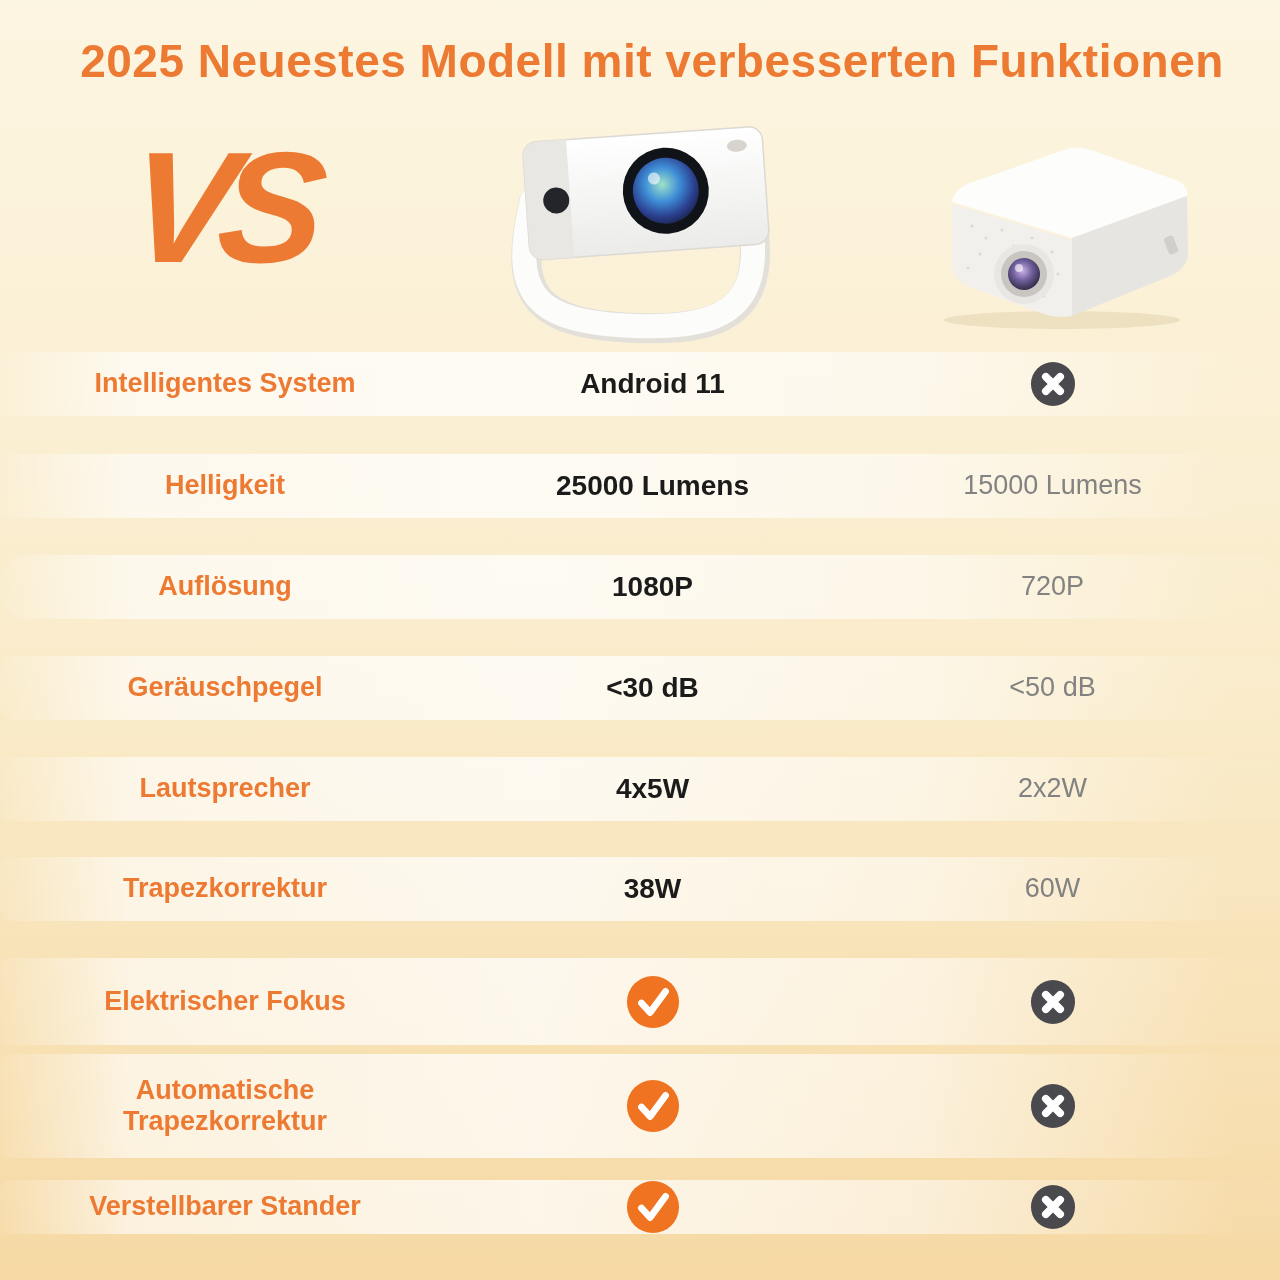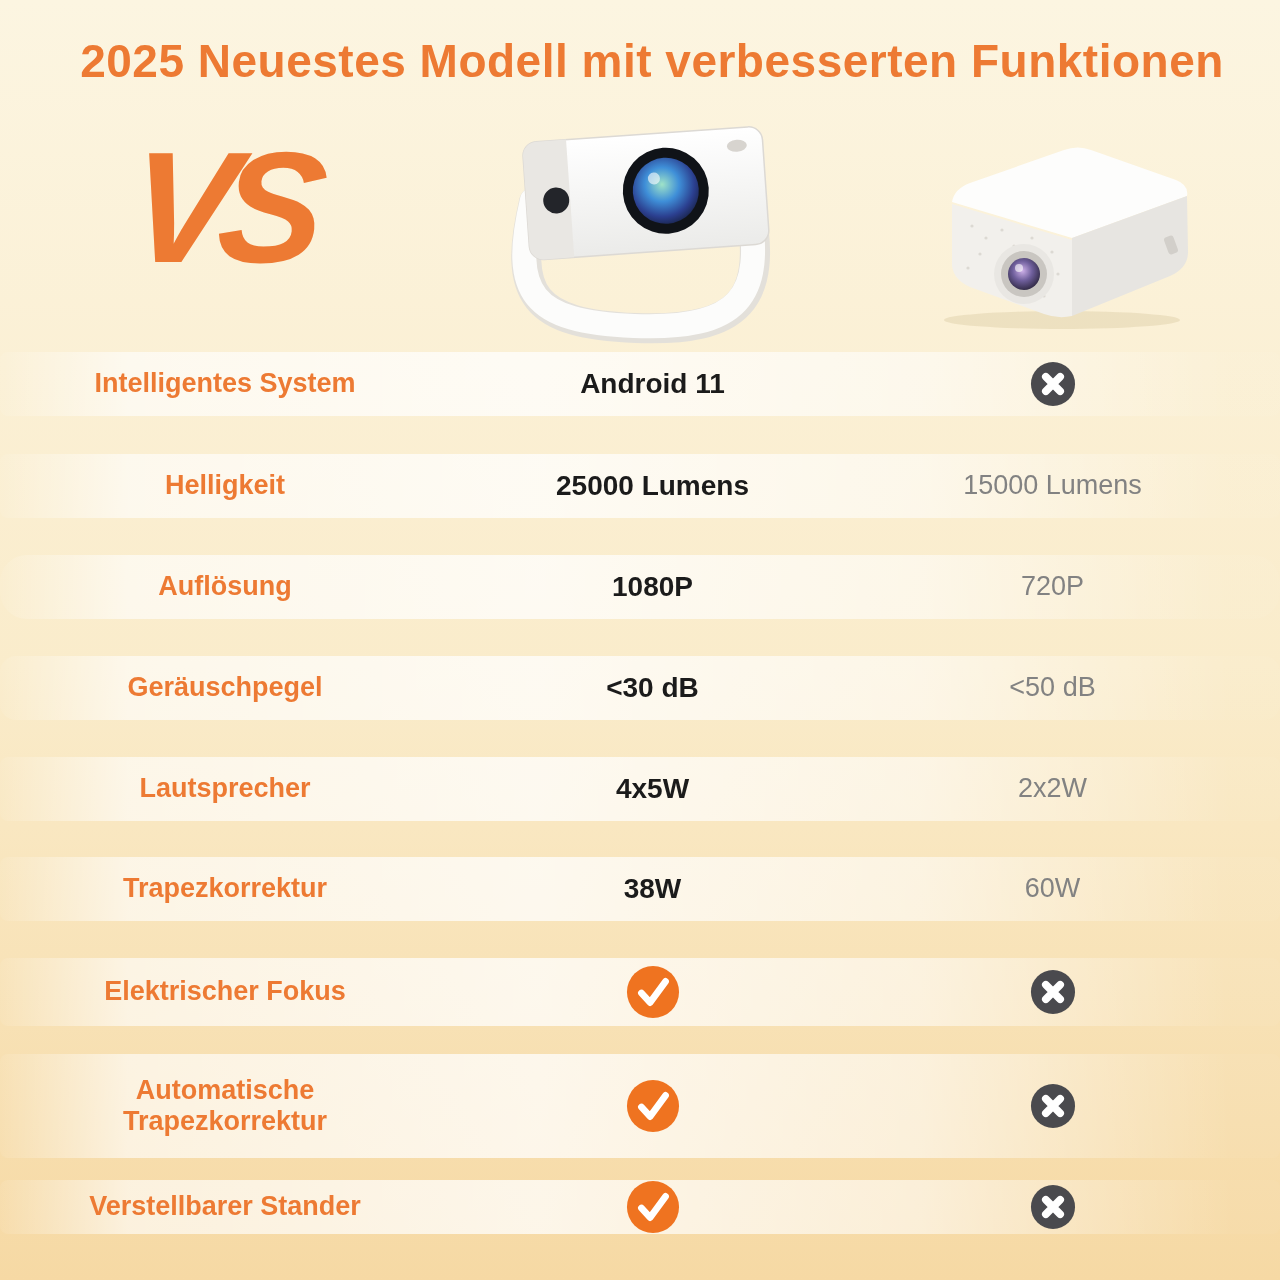"Elektrischer Fokus" .r7 { height: 68px -> 87px }
